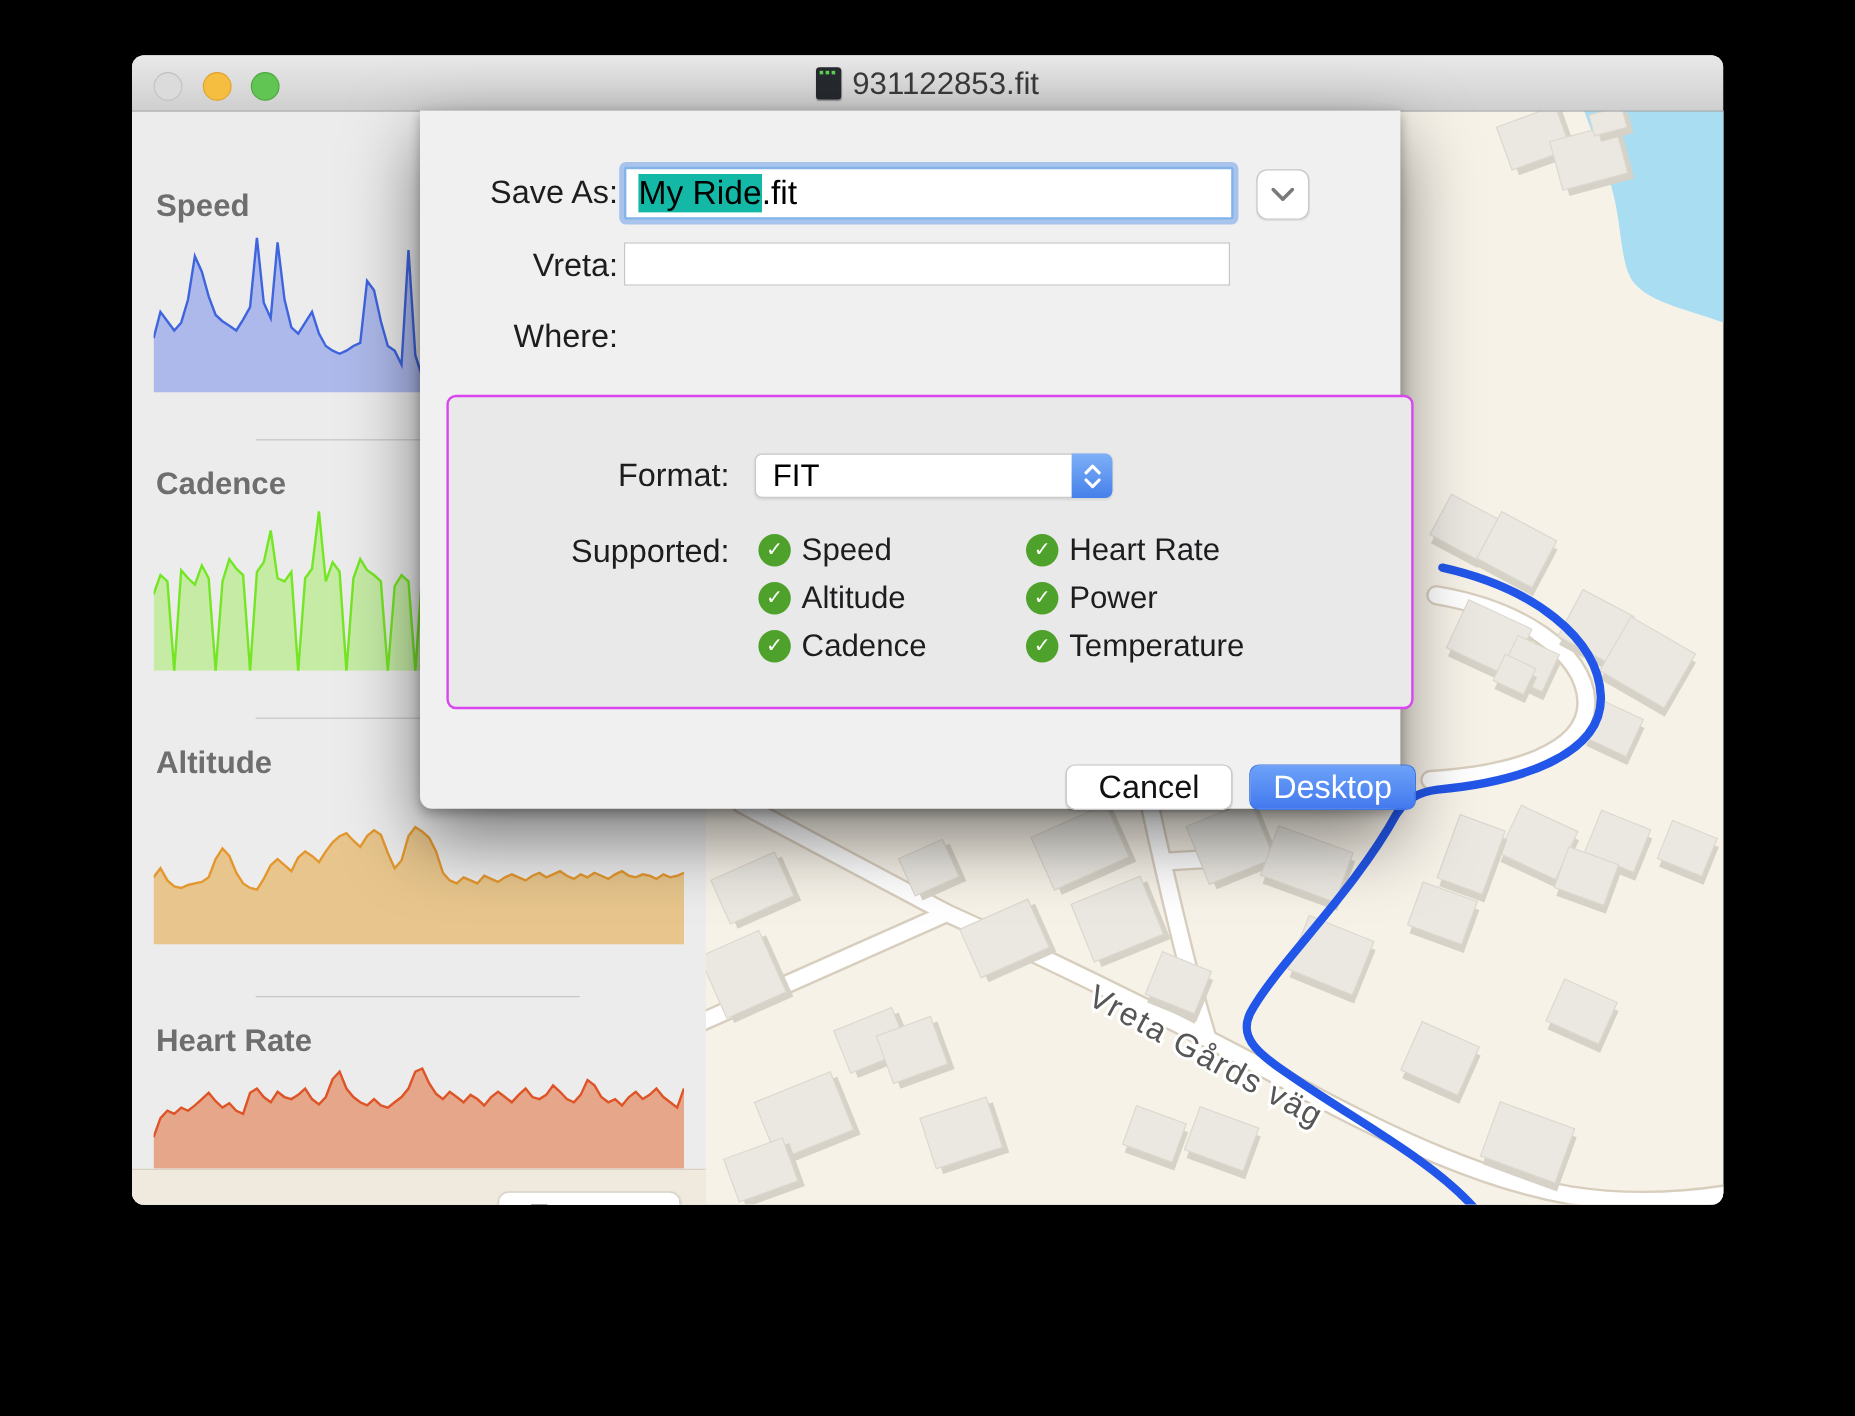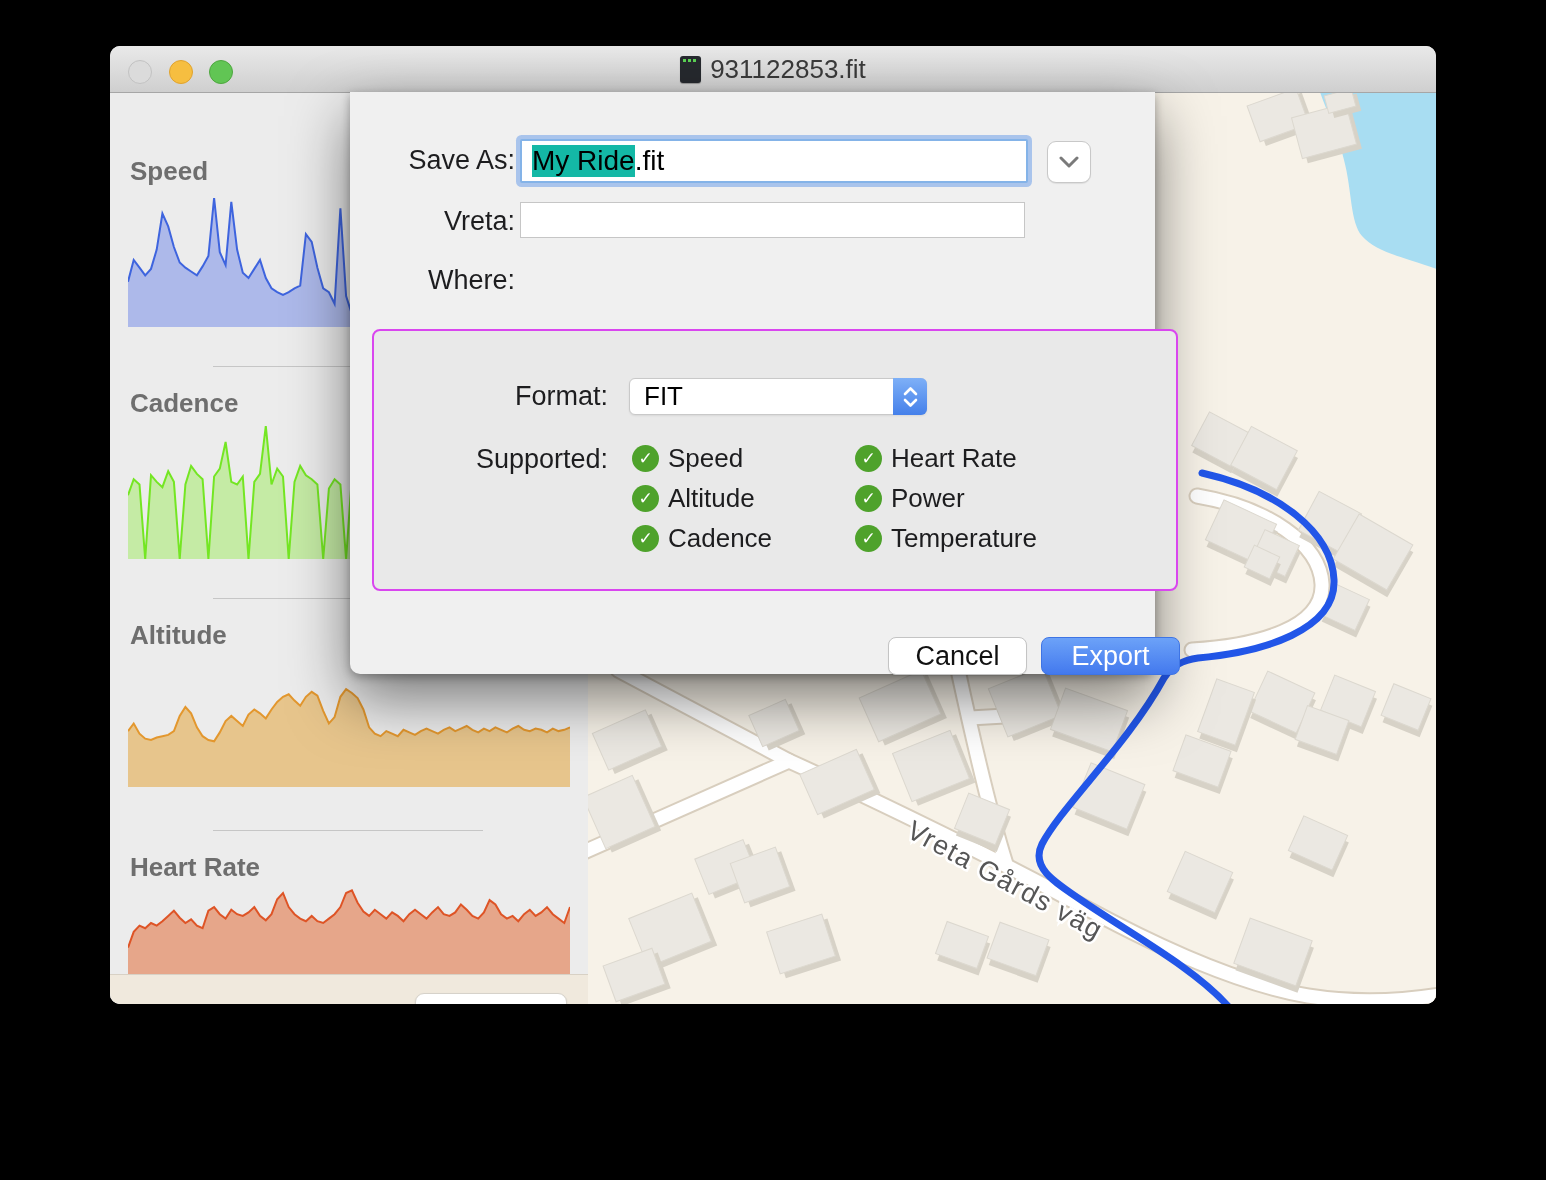"Save As:" .sheet { padding-left: none -> 12px }
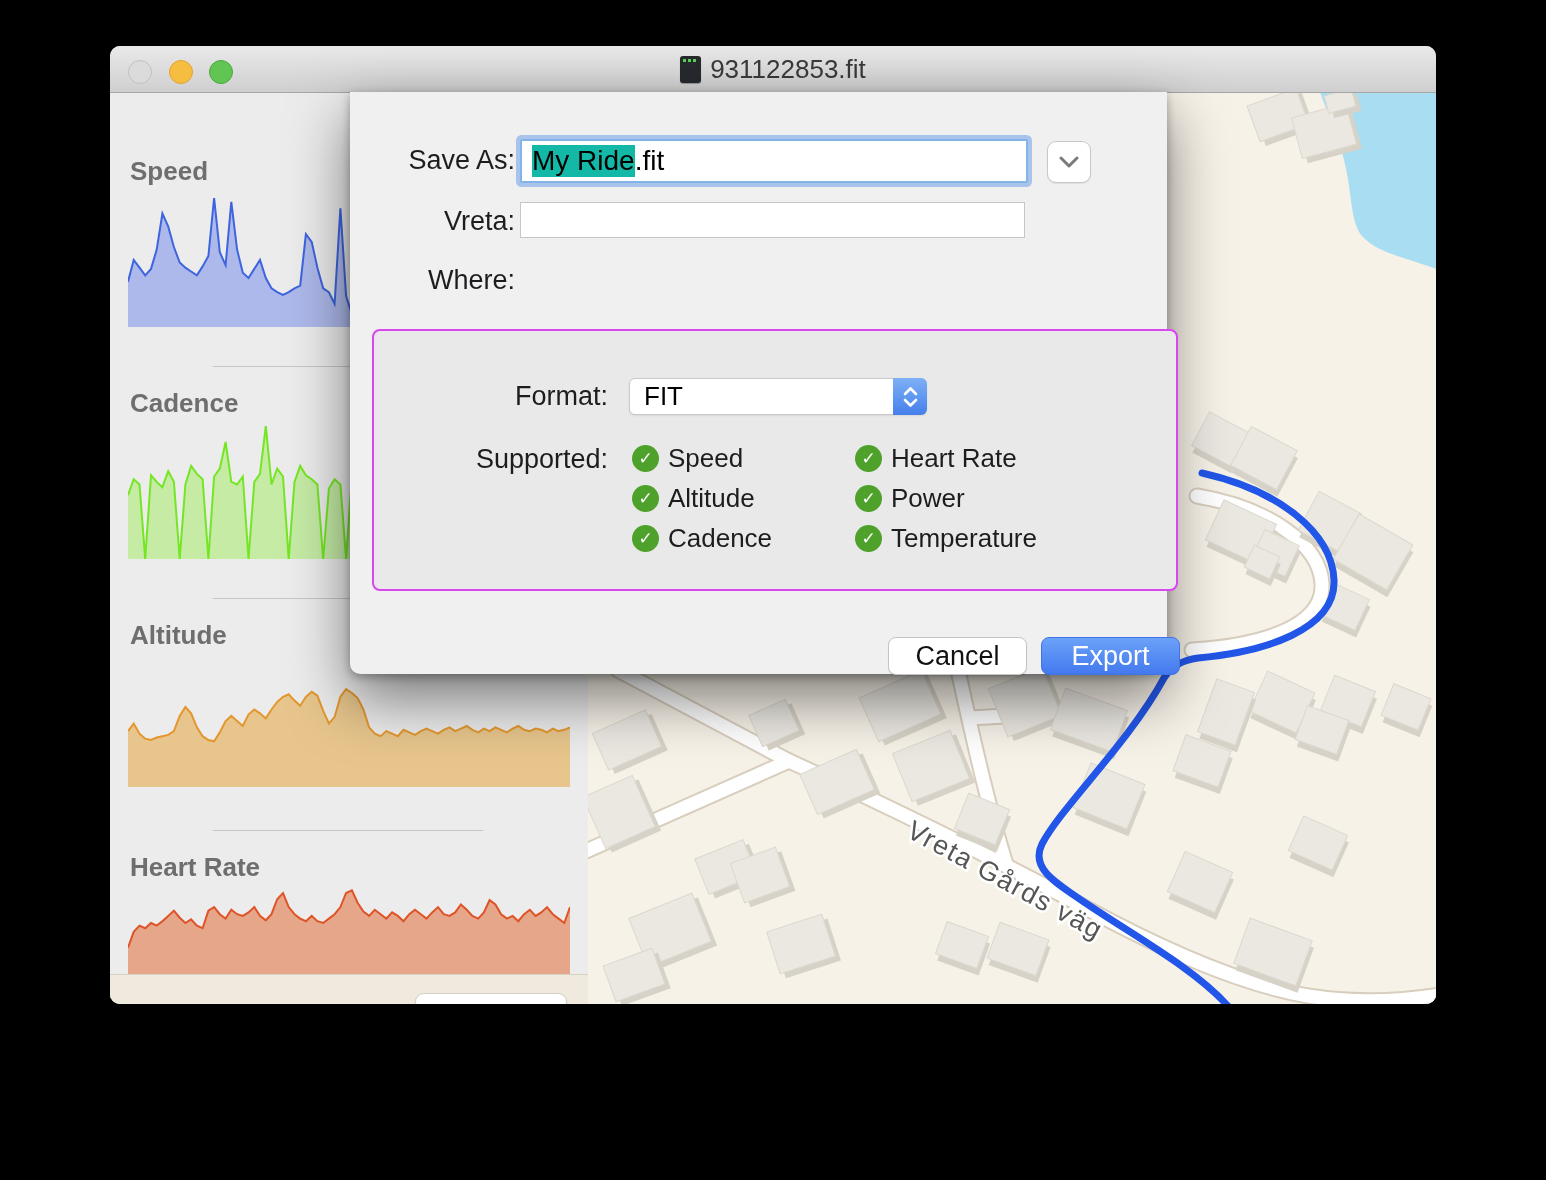"Export" button.btn { text: Export -> Desktop }
